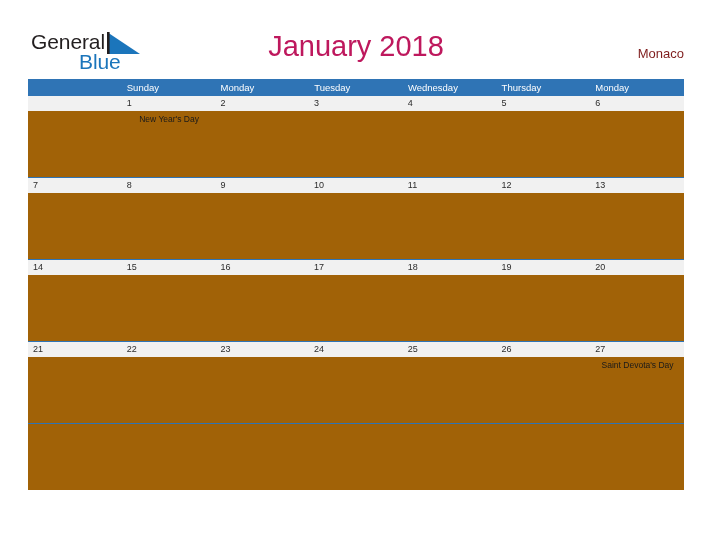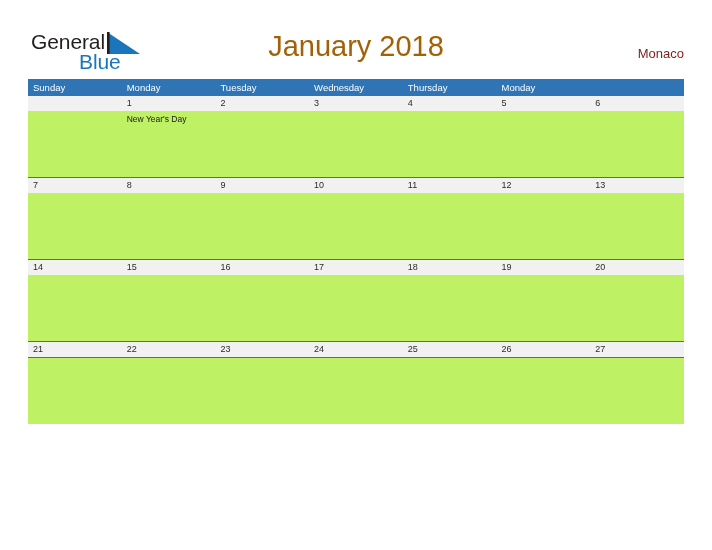"January 2018" .cal-title { color: #a16207 -> #be185d }
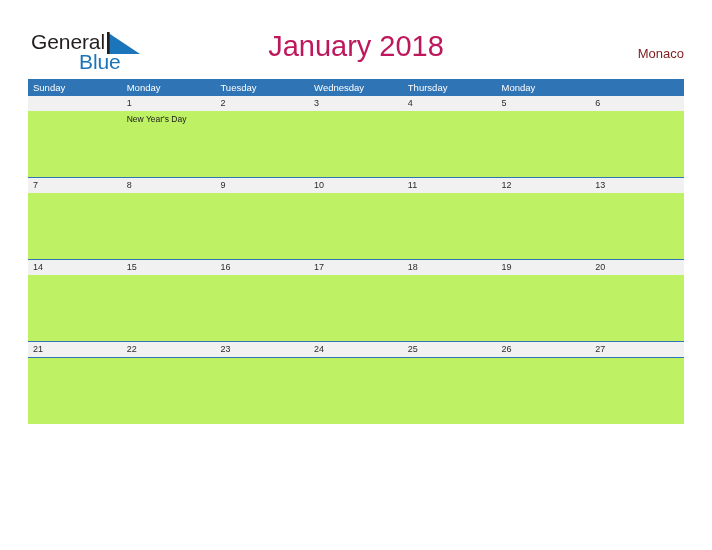"Sunday" .weekday-row { justify-content: none -> flex-end }
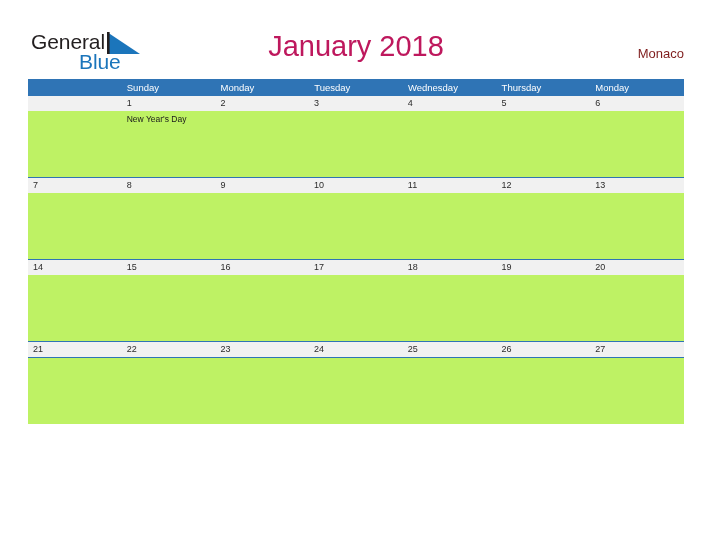"New Year's Day" .event-band { background: #bef264 -> #a16207; text-align: none -> center }
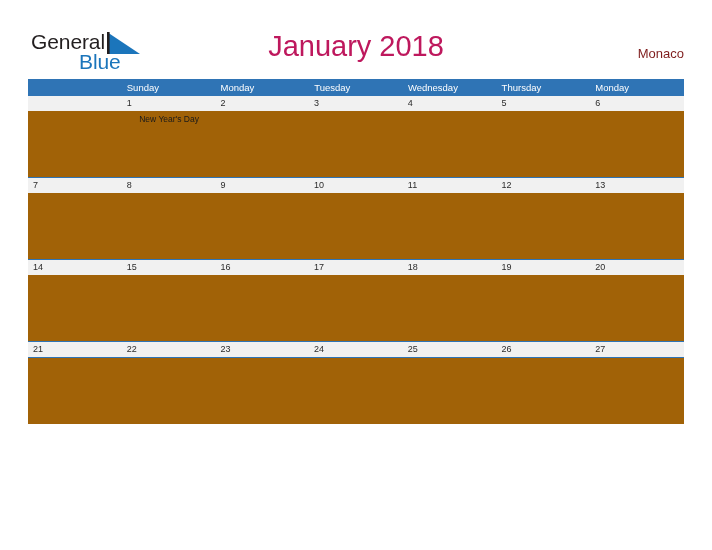"Saint Devota's Day" div.event-band { html: none -> <div> <div> <span></span> </div> <div> <span></span> </div> <div> <span></span> </div> <div> <span></span> </div> <div> <span></span> </div> <div> <span></span> </div> <div> <span>Saint Devota's Day</span> </div> </div> }
